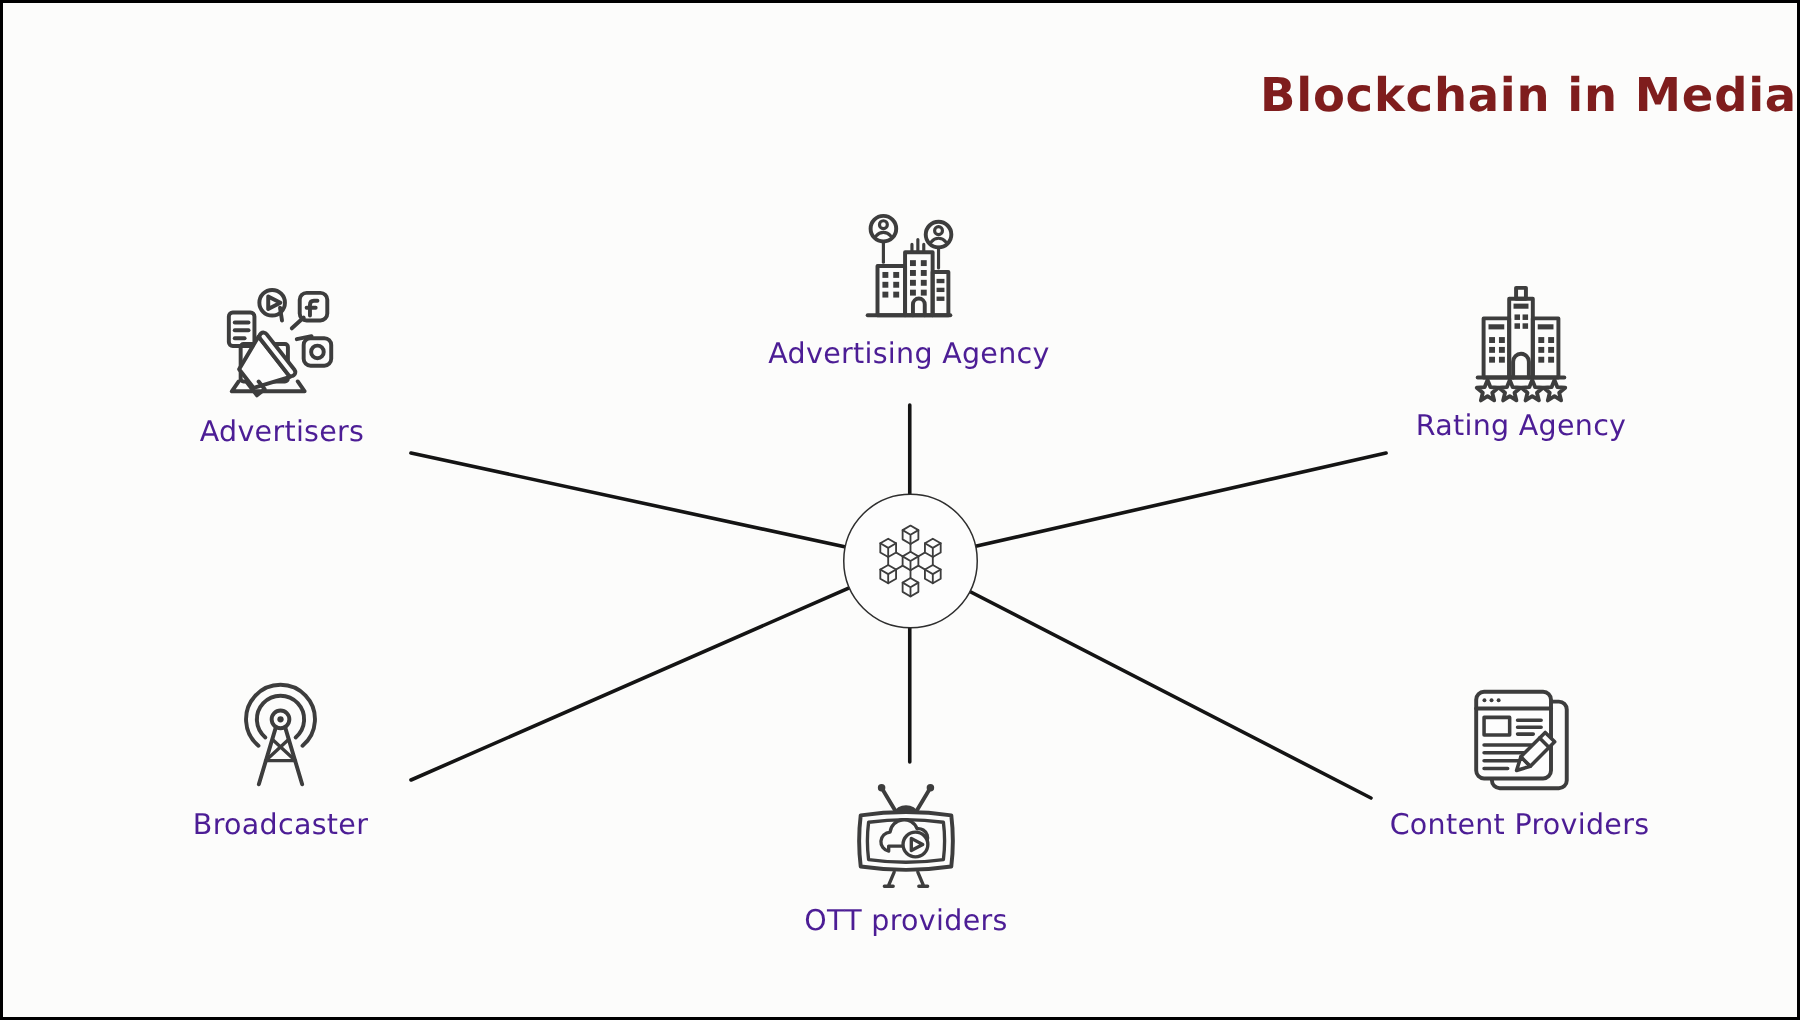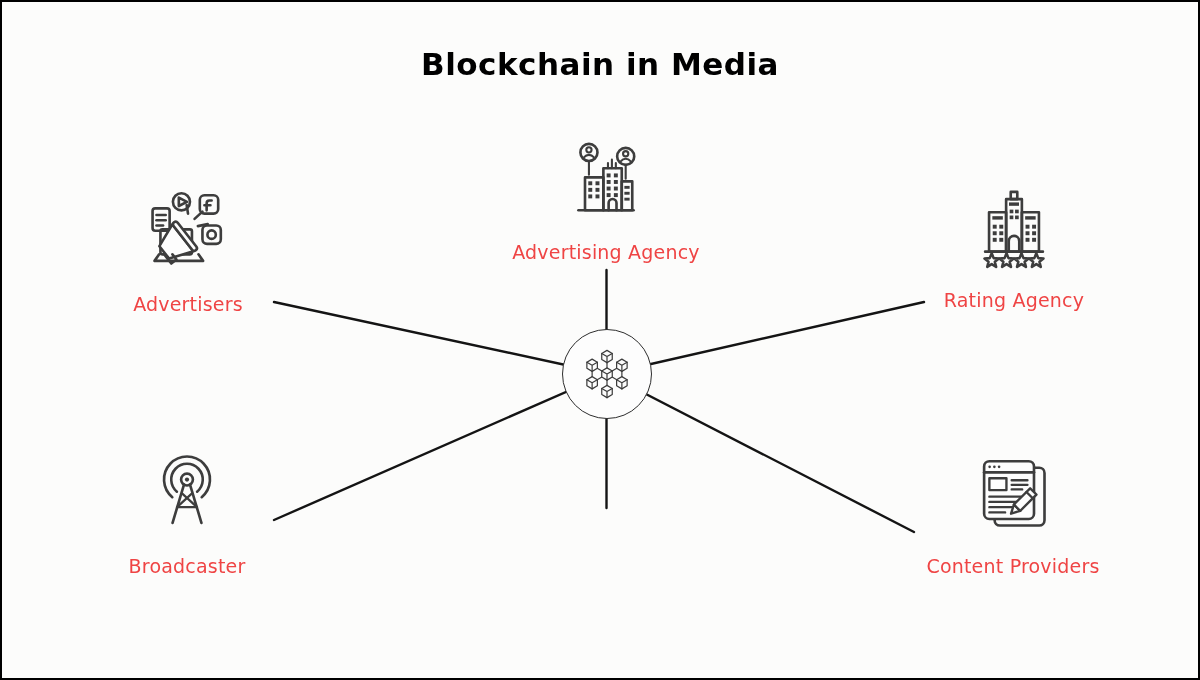"Blockchain in Media" .title { color: #000000 -> #7f1d1d; text-align: center -> right }
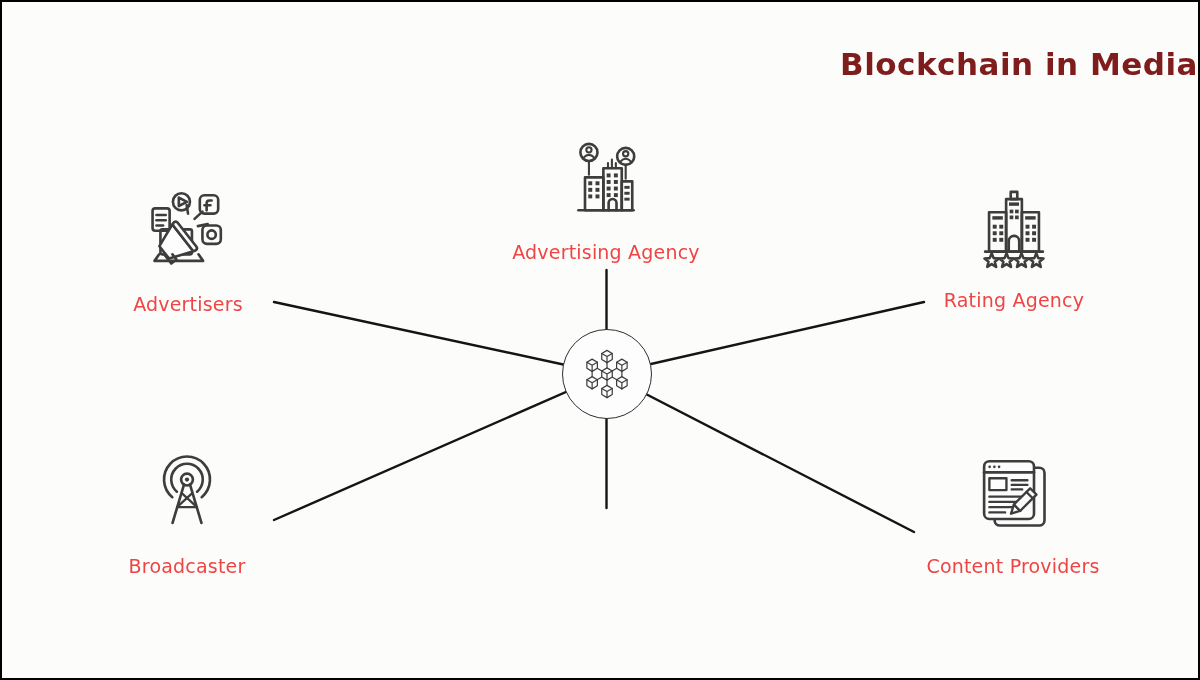"Advertising Agency" .node .label { color: #ef4444 -> #4c1d95; margin-top: 19px -> 3px }
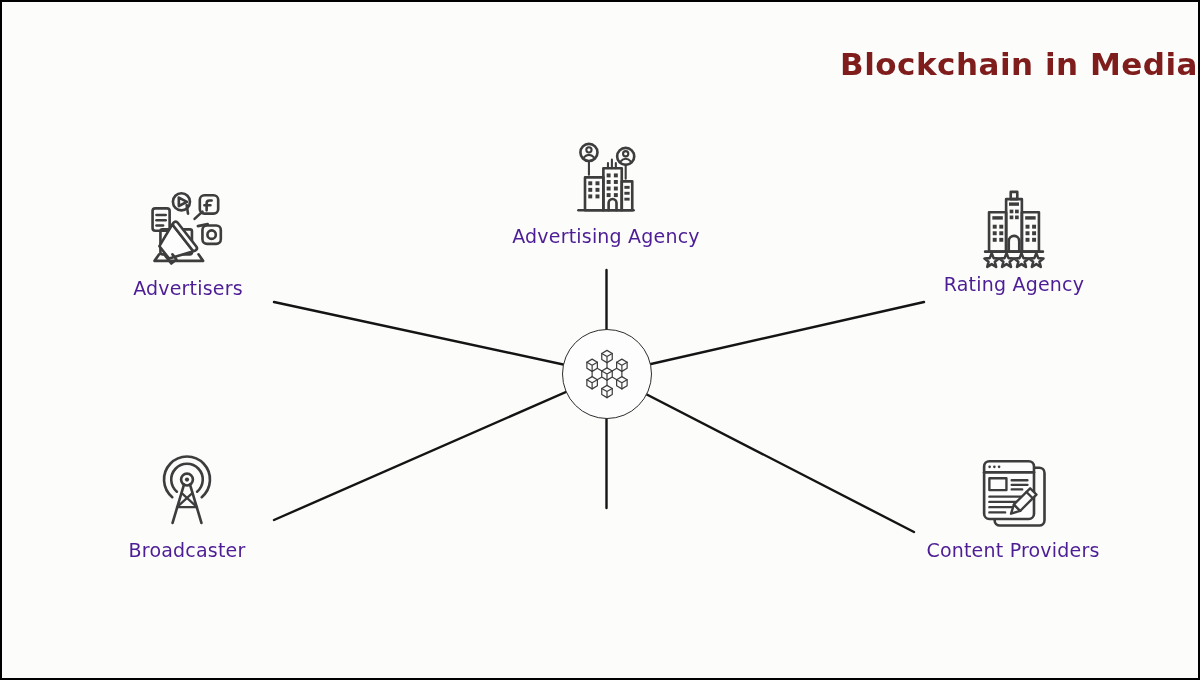"OTT providers" div.node { html: none -> <div> <div> <svg> <line></line> <circle></circle> <line></line> <circle></circle> <path></path> <path></path> <path></path> <path></path> <path></path> <circle></circle> <path></path> </svg> </div> <div>OTT providers</div> </div> }
